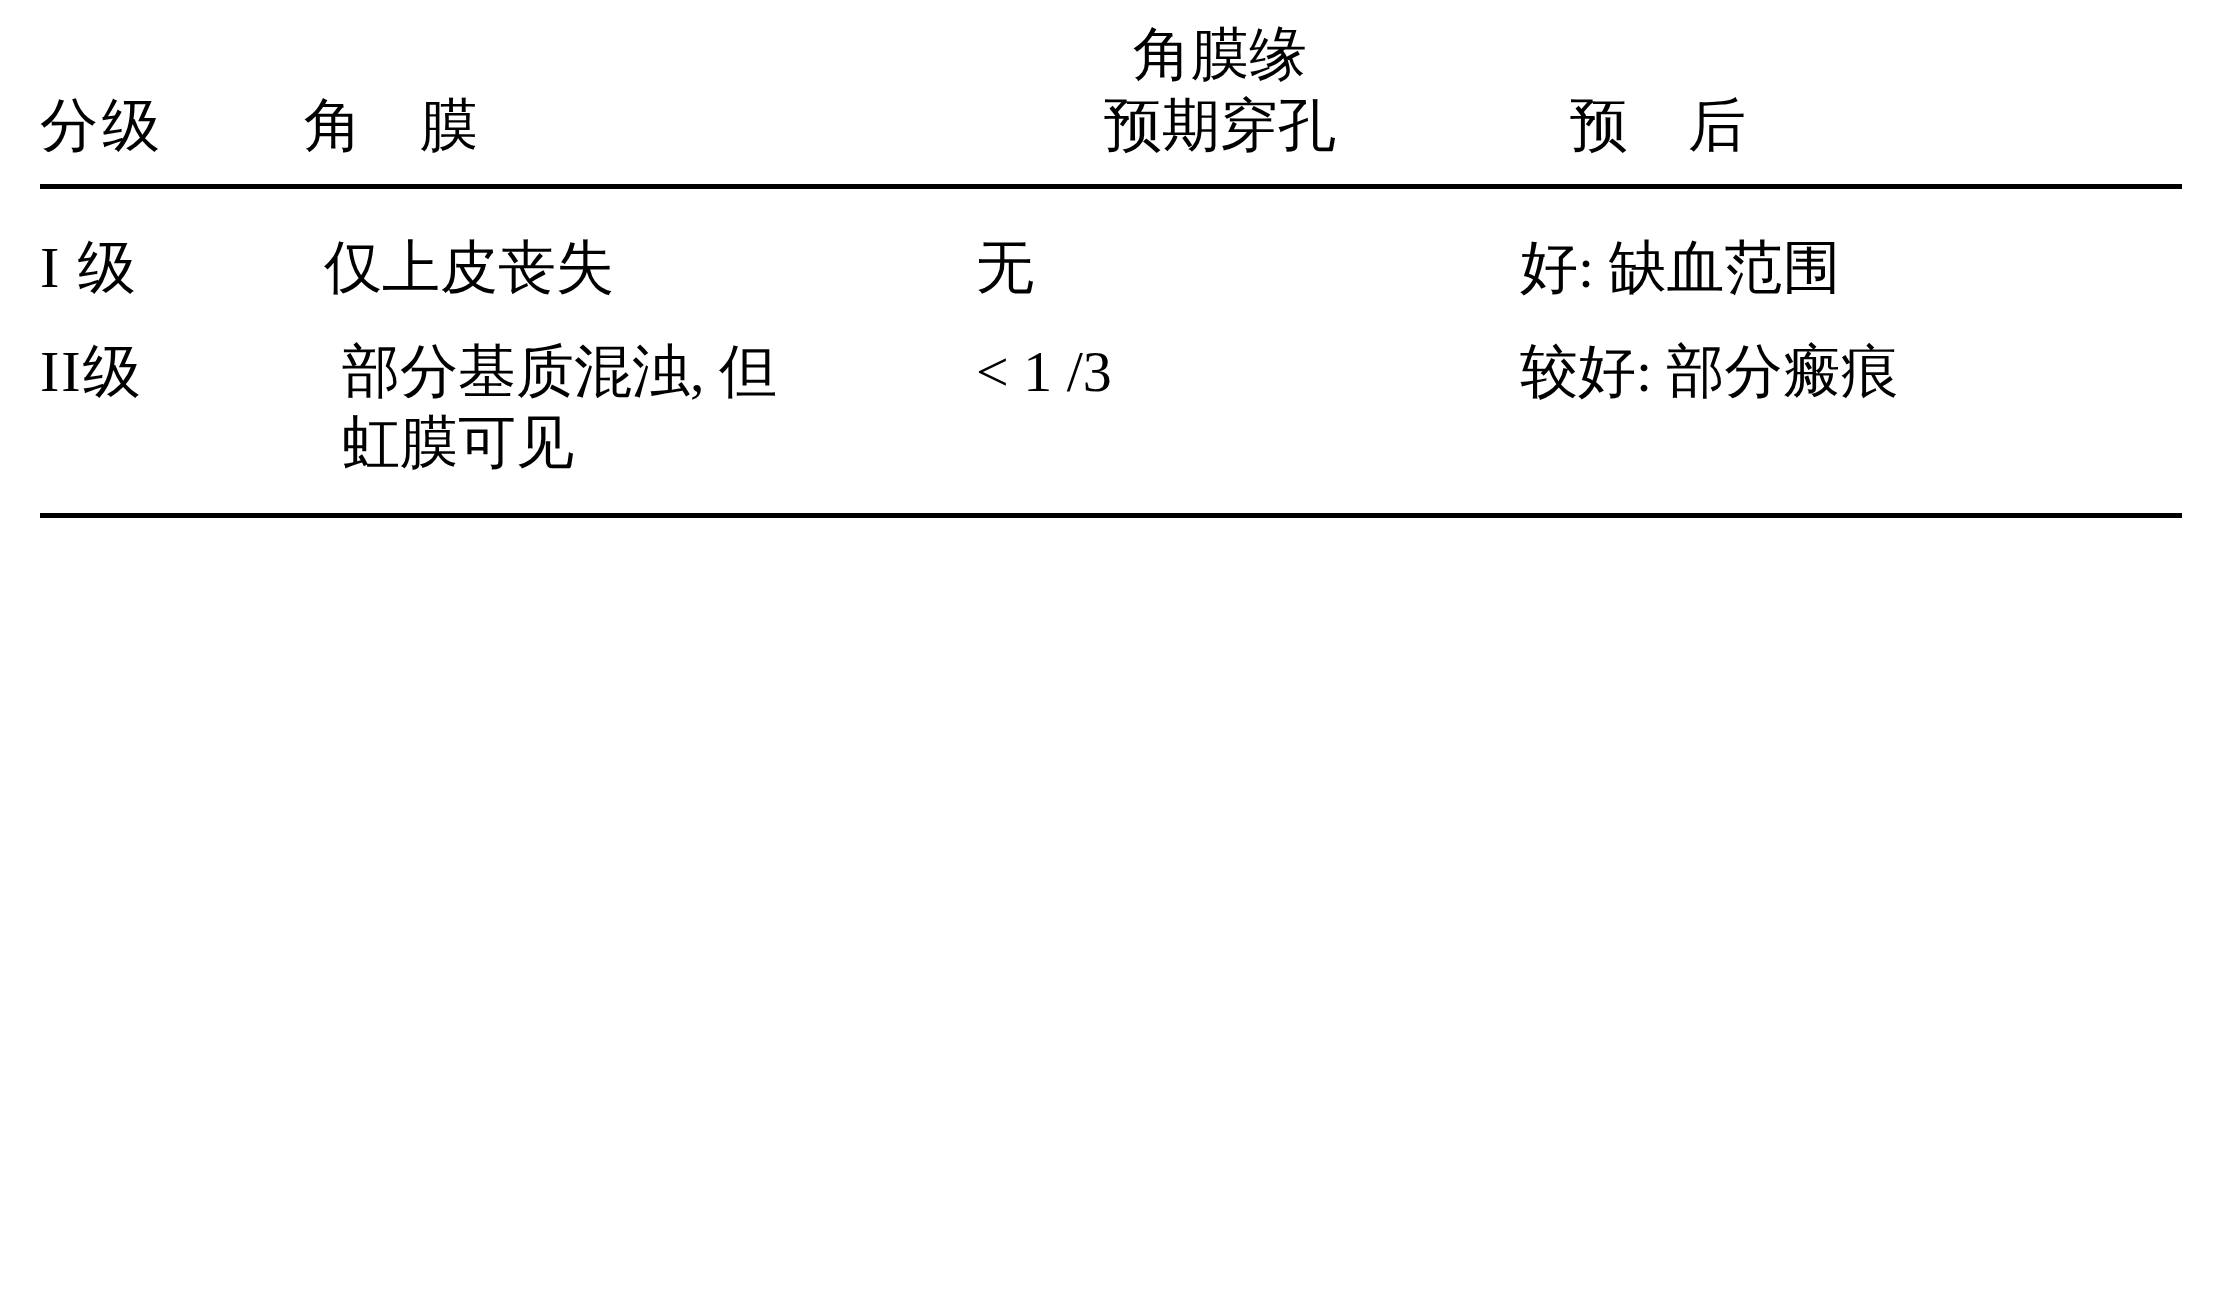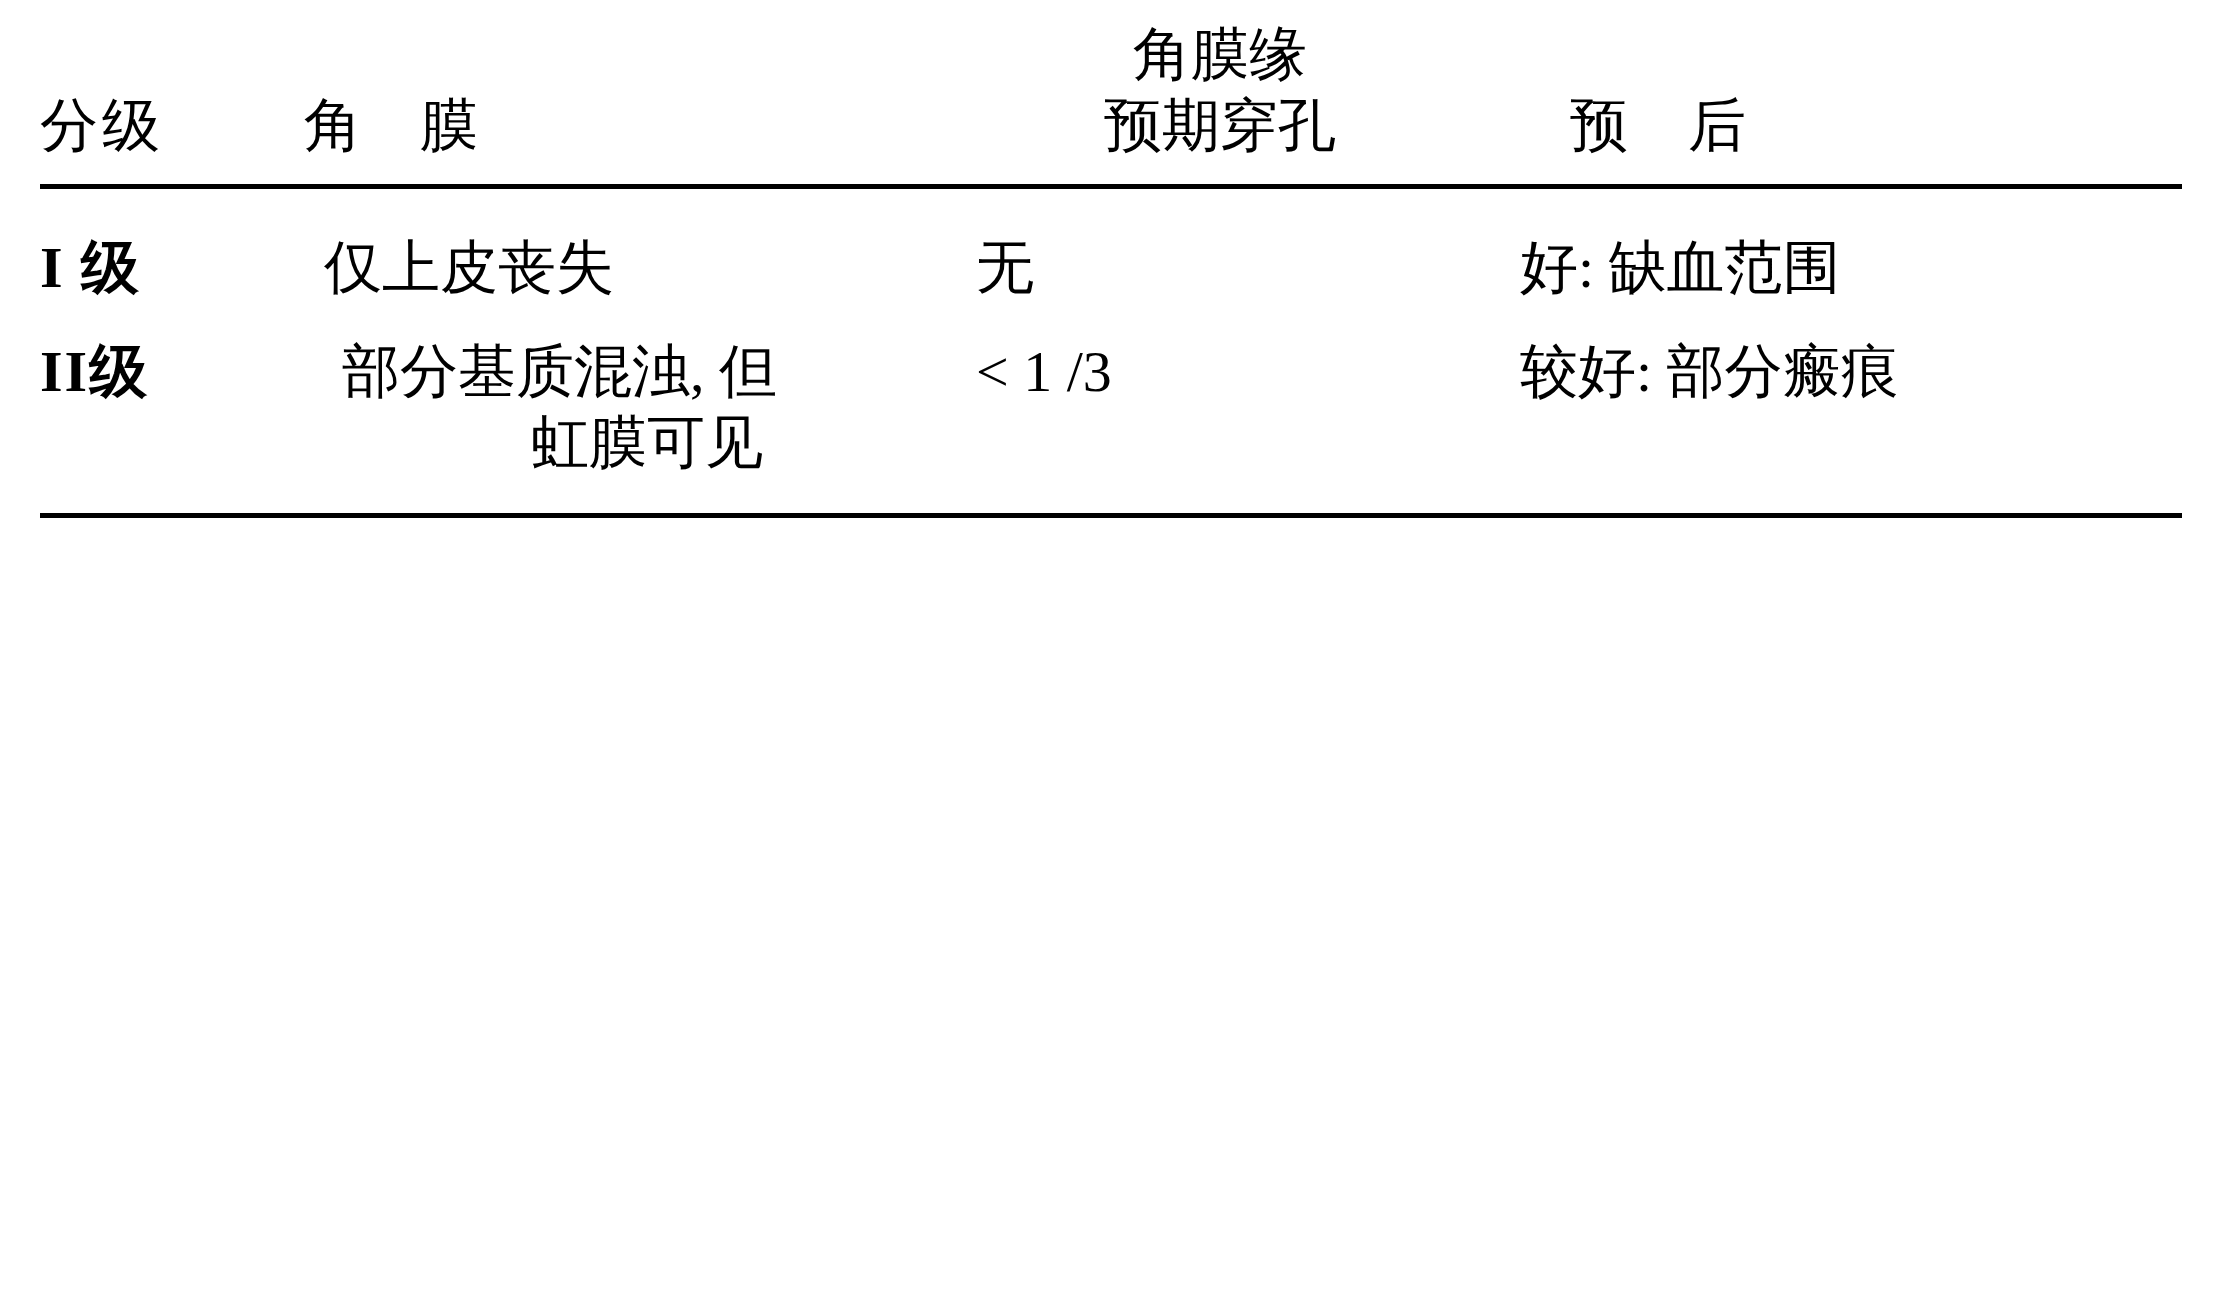"I 级" .grade-label { font-weight: bold -> none }
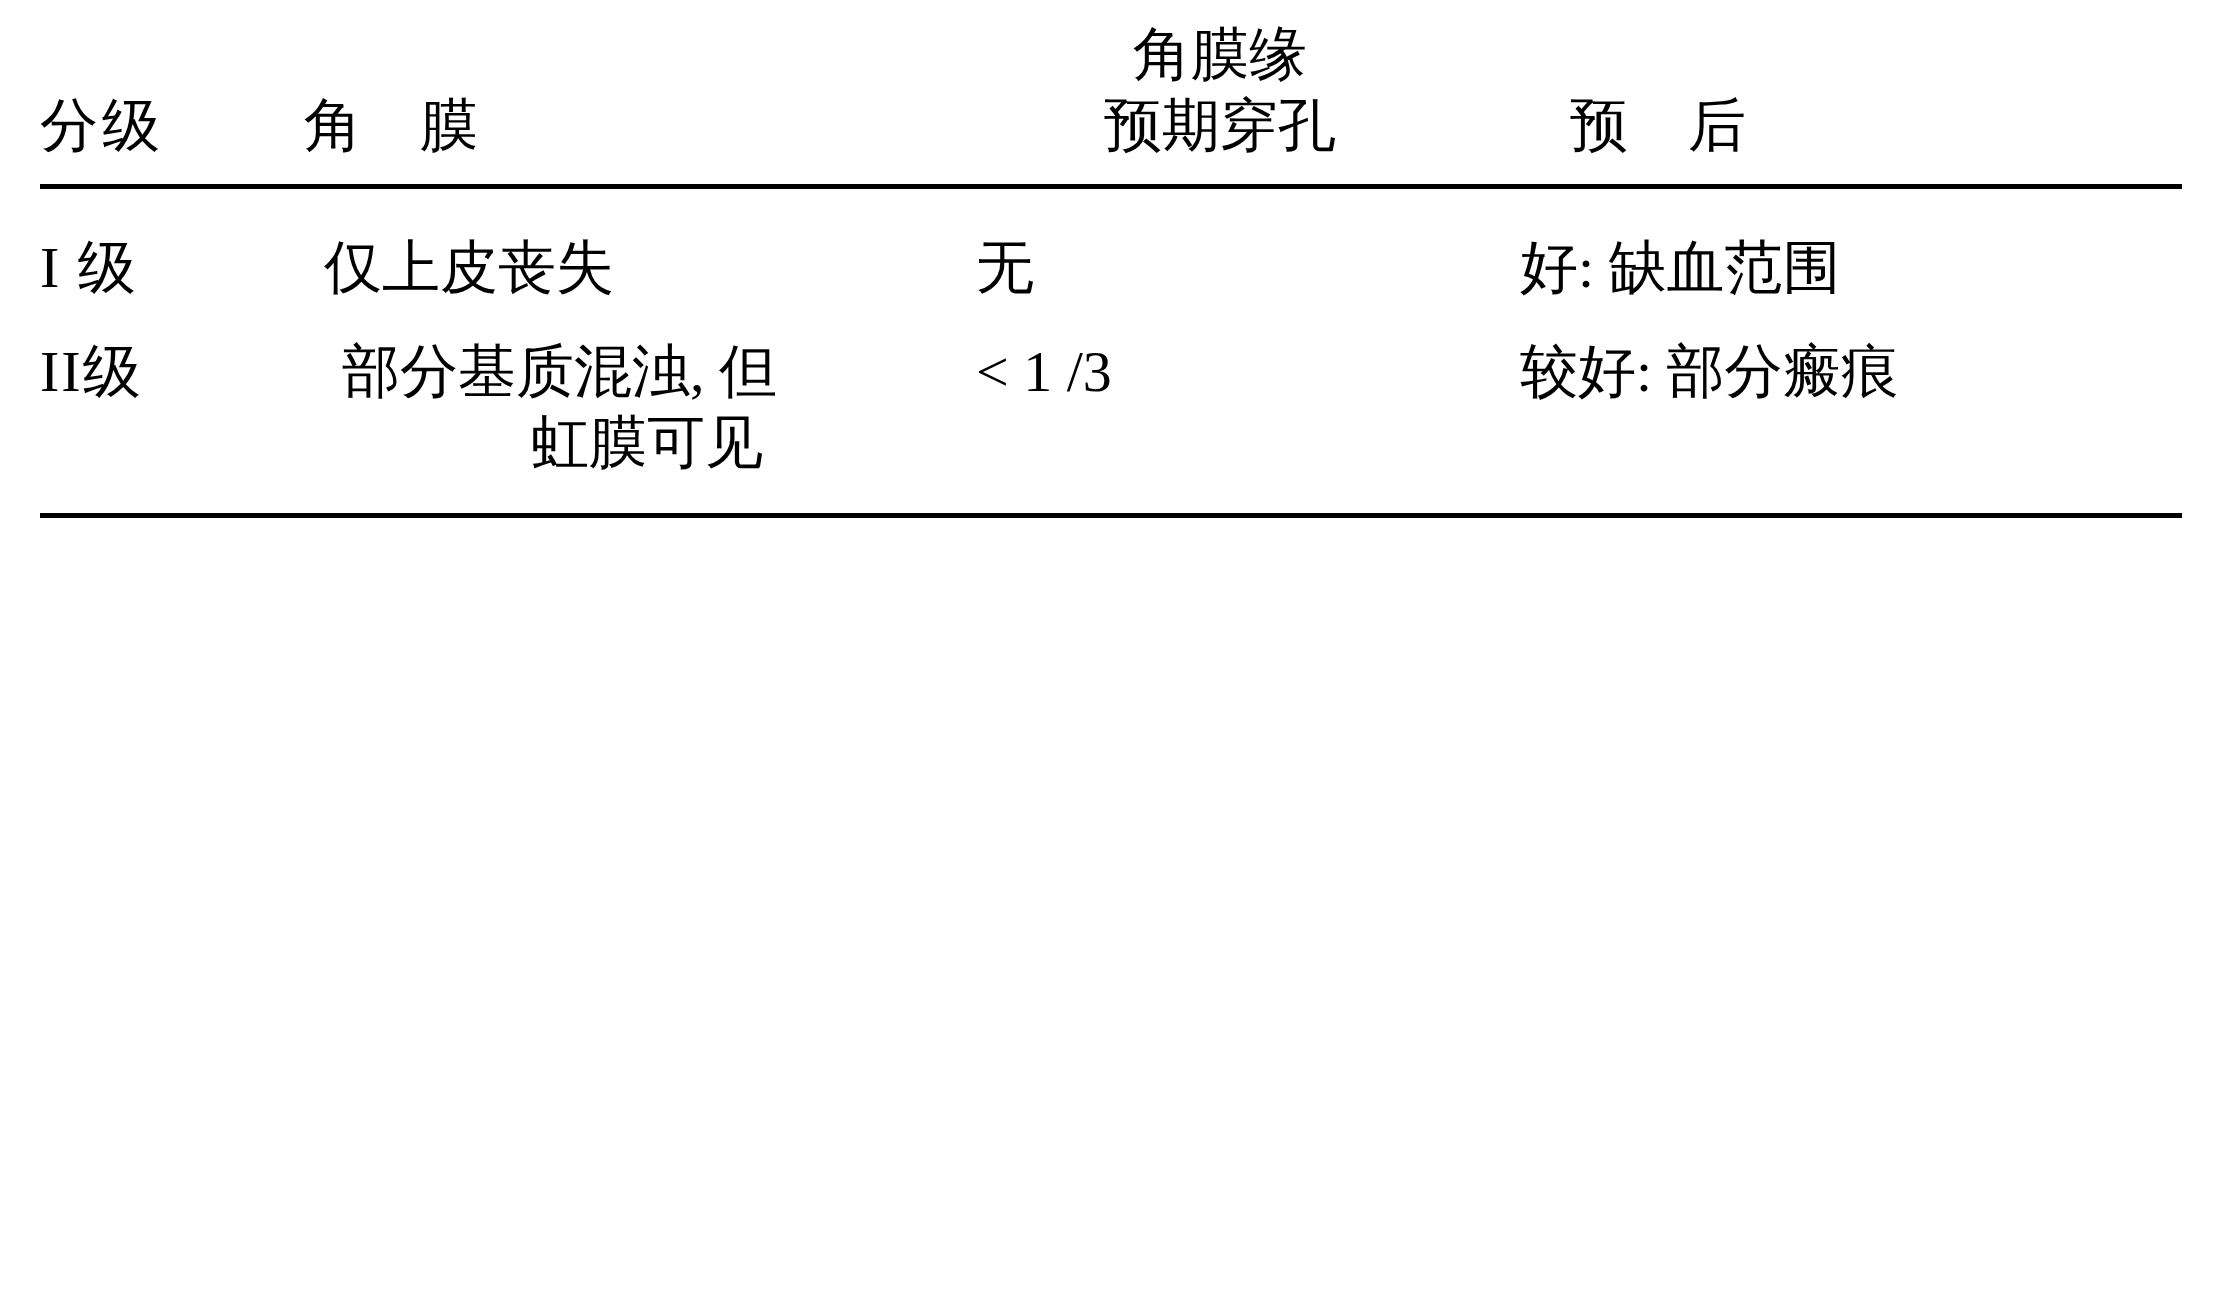"虹膜可见" .cornea-cell .line2 { text-align: center -> none }
